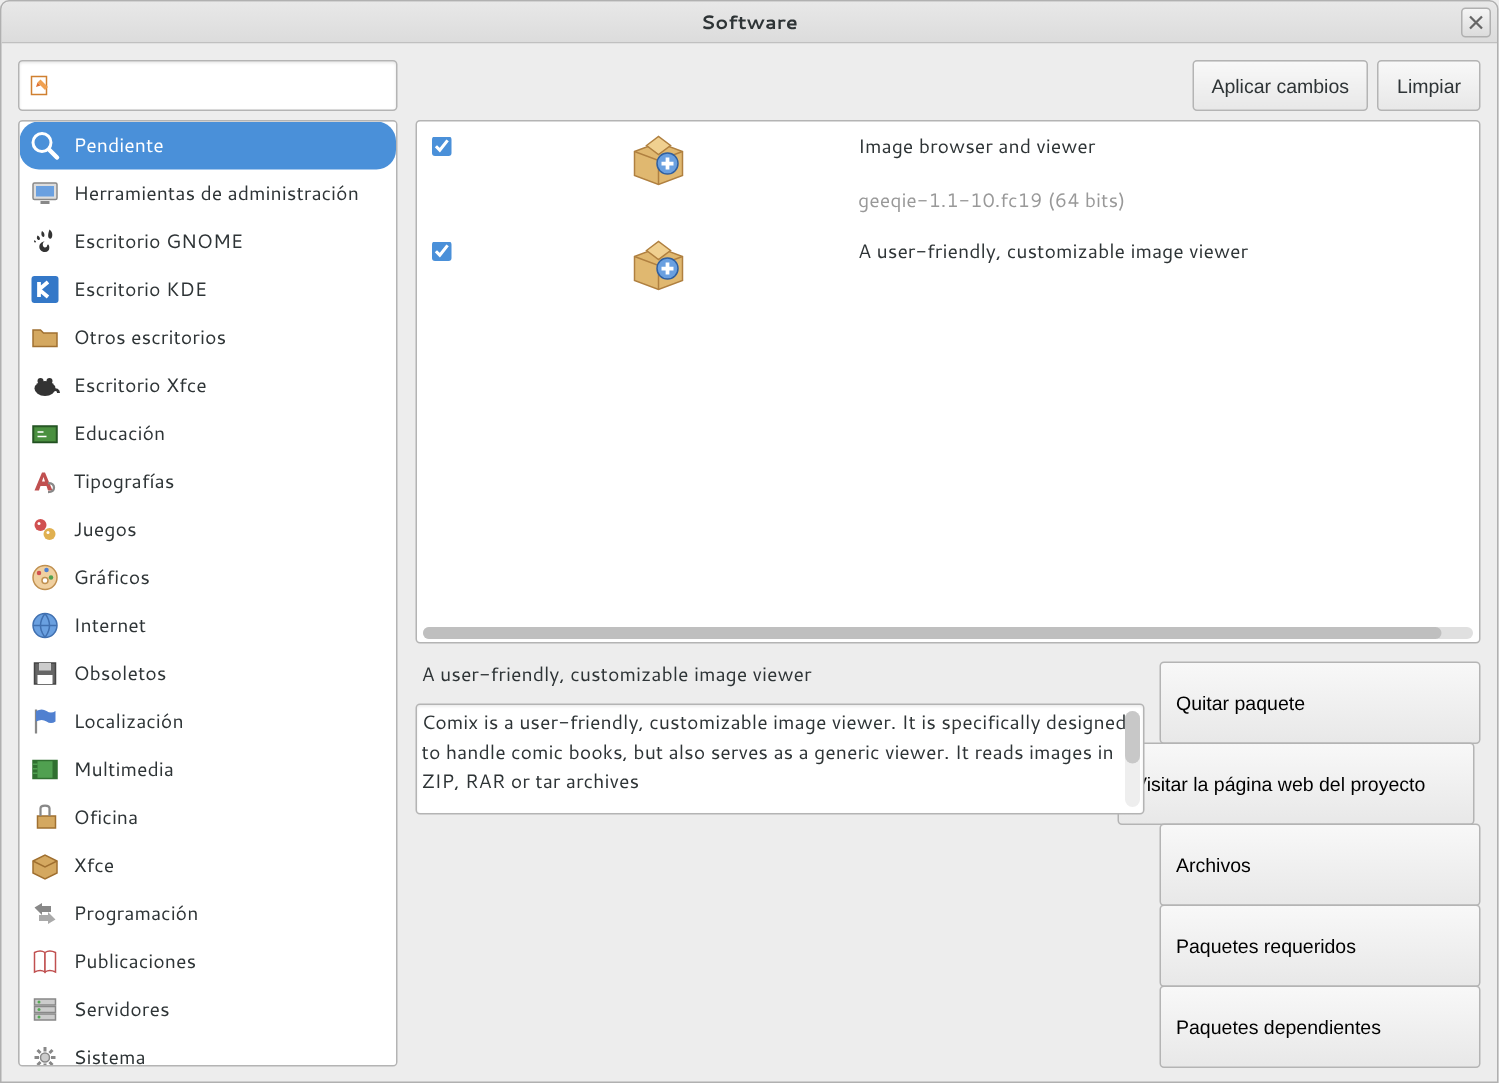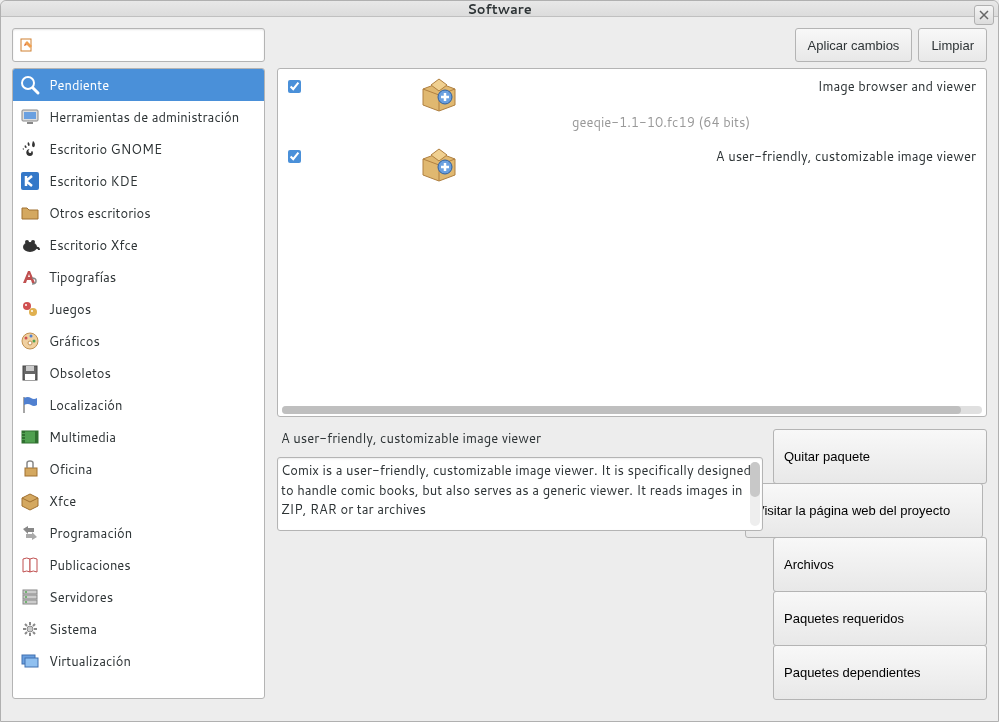"Software" .titlebar { height: 16px -> 28px }
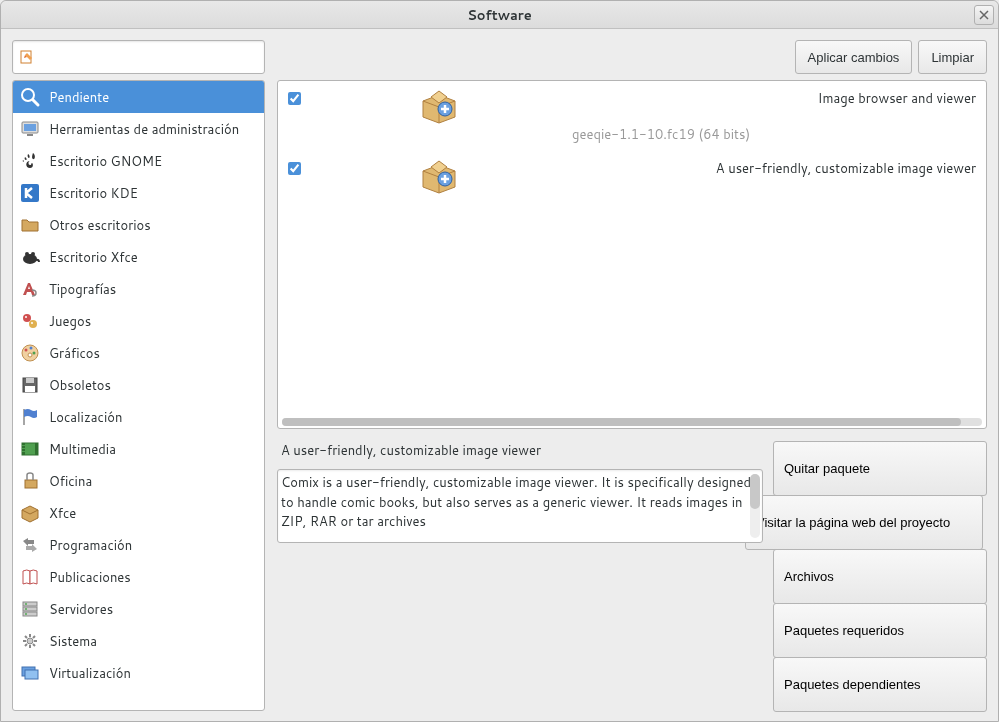"Pendiente" .cat-item { border-radius: none -> 13px }
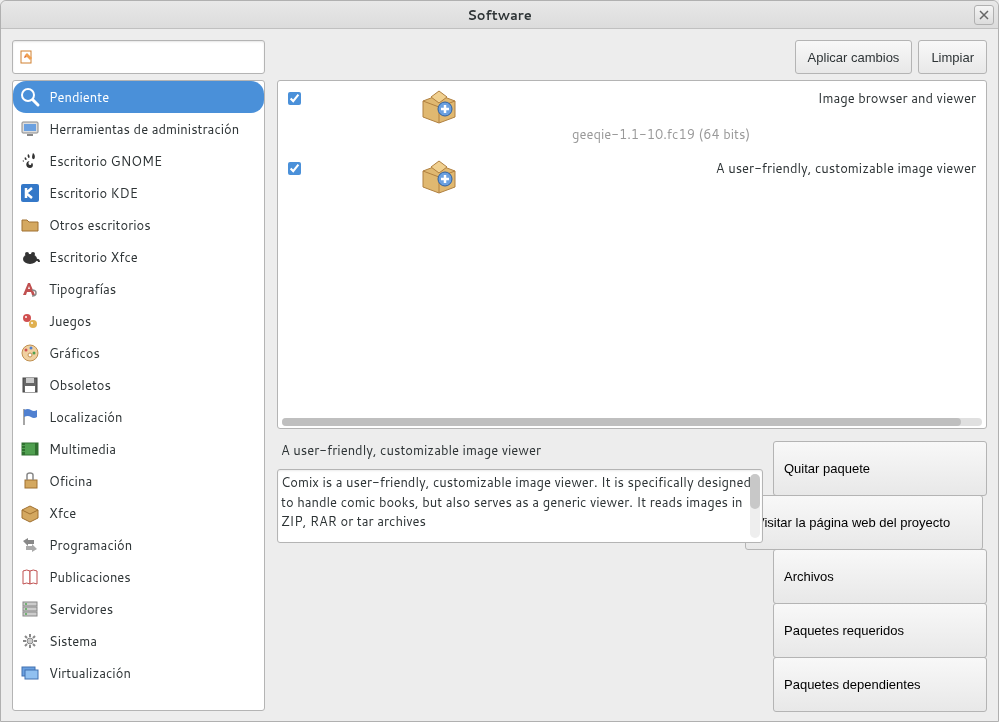"Image browser and viewer" .pkg-desc { text-align: right -> none }
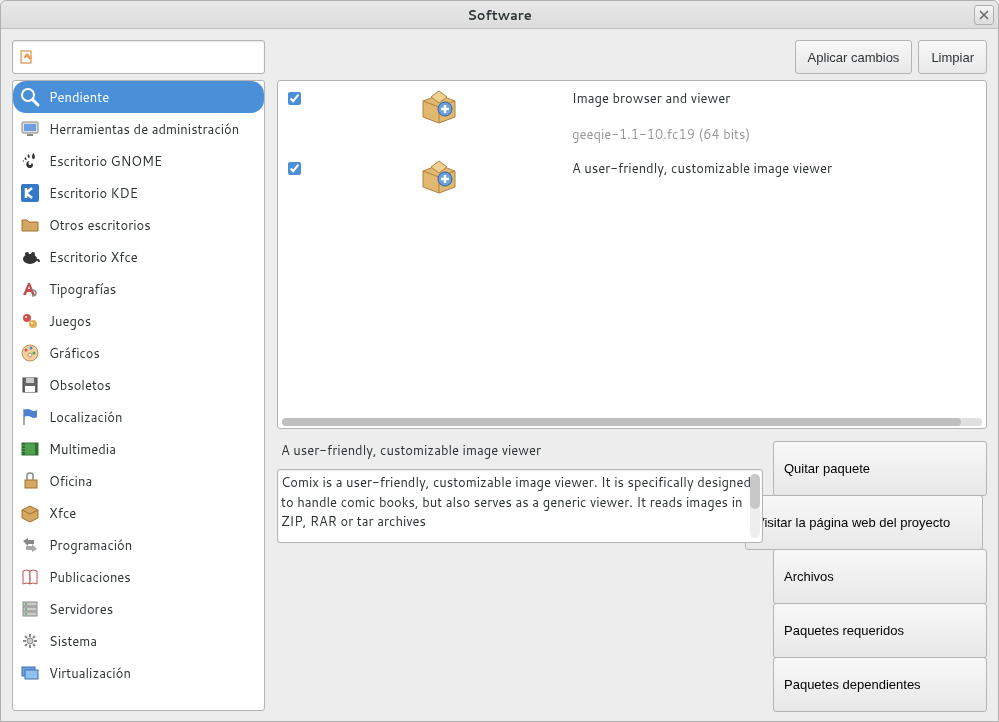"Educación" div.cat-item { html: none -> <div> <span> <svg> <rect></rect> <rect></rect> <path></path> </svg> </span> <span>Educación</span> </div> }
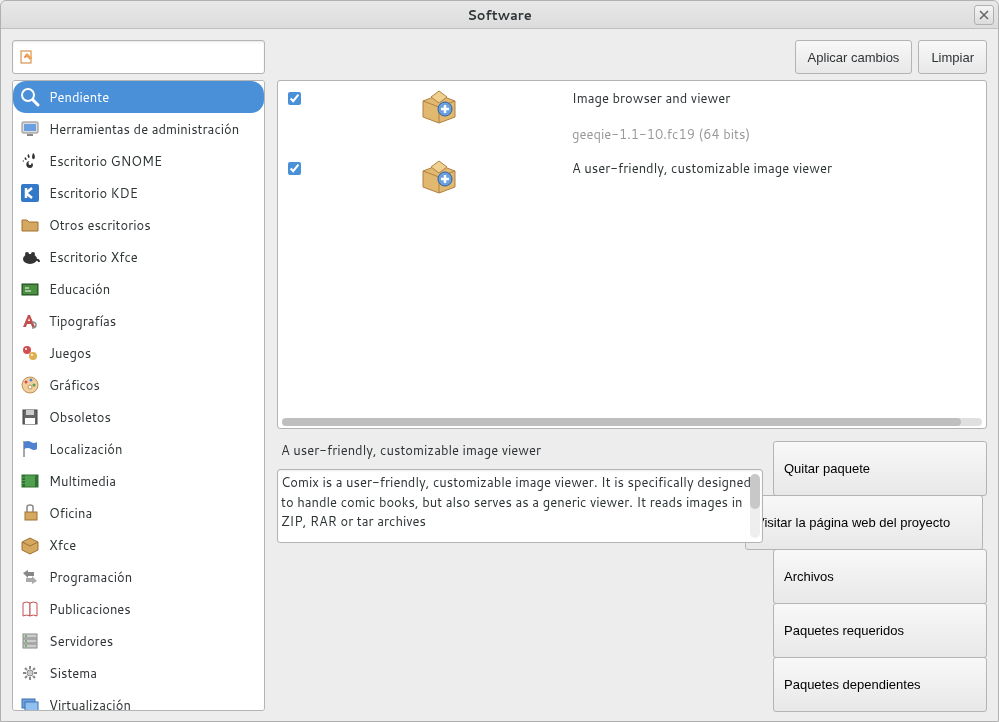"Internet" div.cat-item { html: none -> <div> <span> <svg> <circle></circle> <path></path> </svg> </span> <span>Internet</span> </div> }
